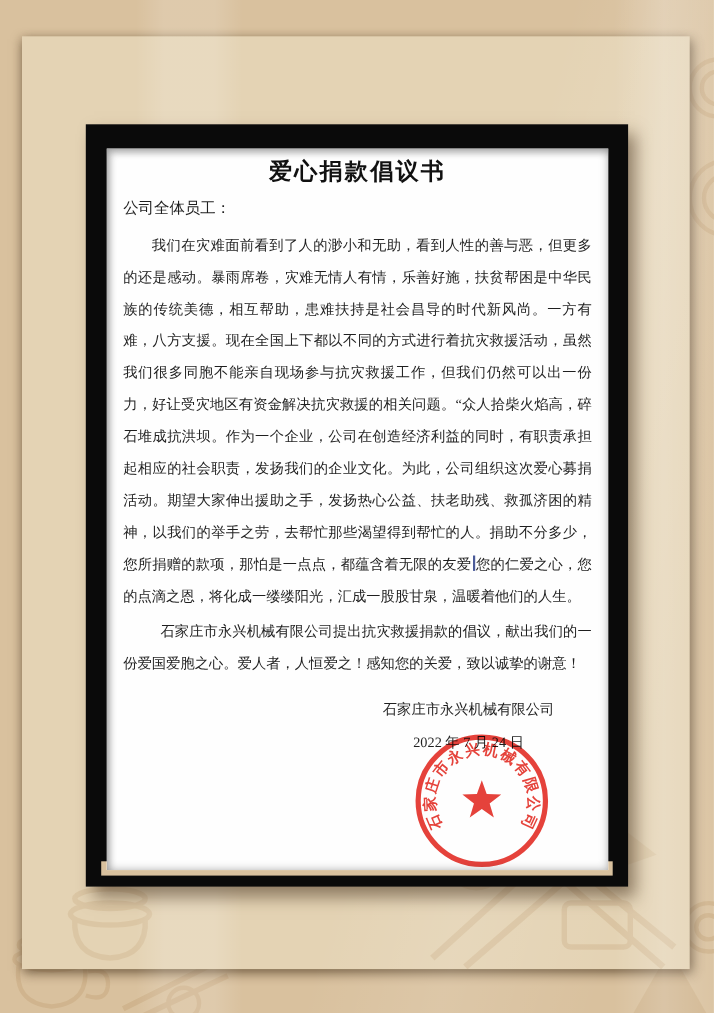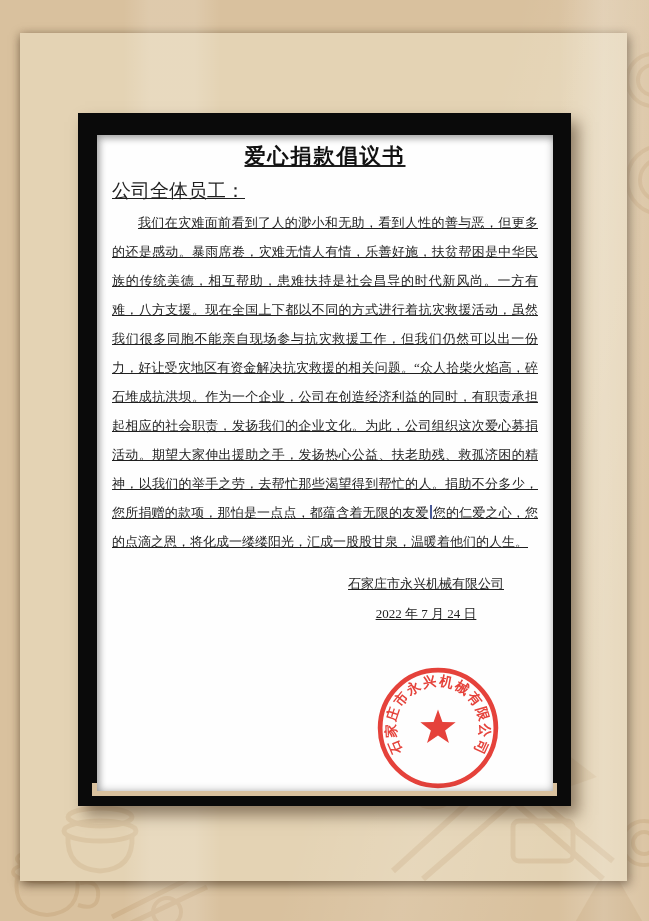"爱心捐款倡议书" .content { text-decoration: underline -> none }
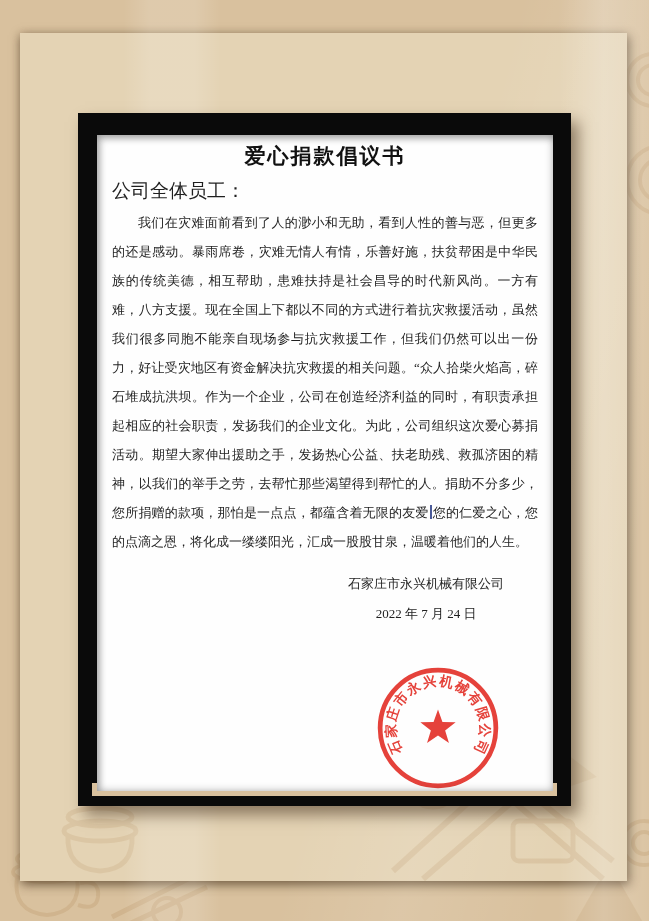"公司全体员工：" .salutation { font-size: 19px -> 14px }
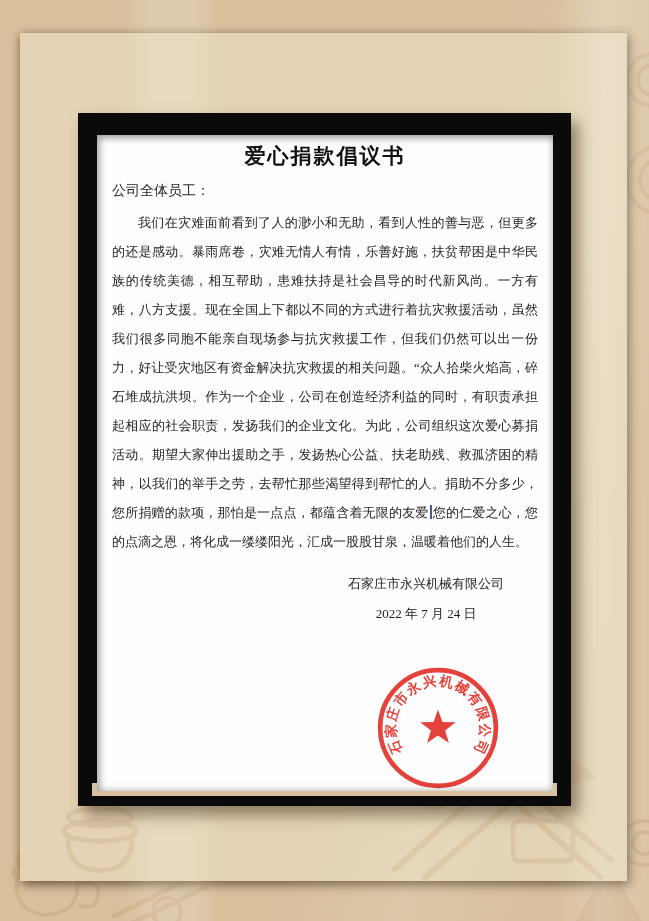"石家庄市永兴机械有限公司提出抗灾救援捐款的倡议，献出我们的一份爱国爱胞之心。爱人" p.body-p { html: none -> <p>石家庄市永兴机械有限公司提出抗灾救援捐款的倡议，献出我们的一份爱国爱胞之心。爱人者，人恒爱之！感知您的关爱，致以诚挚的谢意！</p> }
